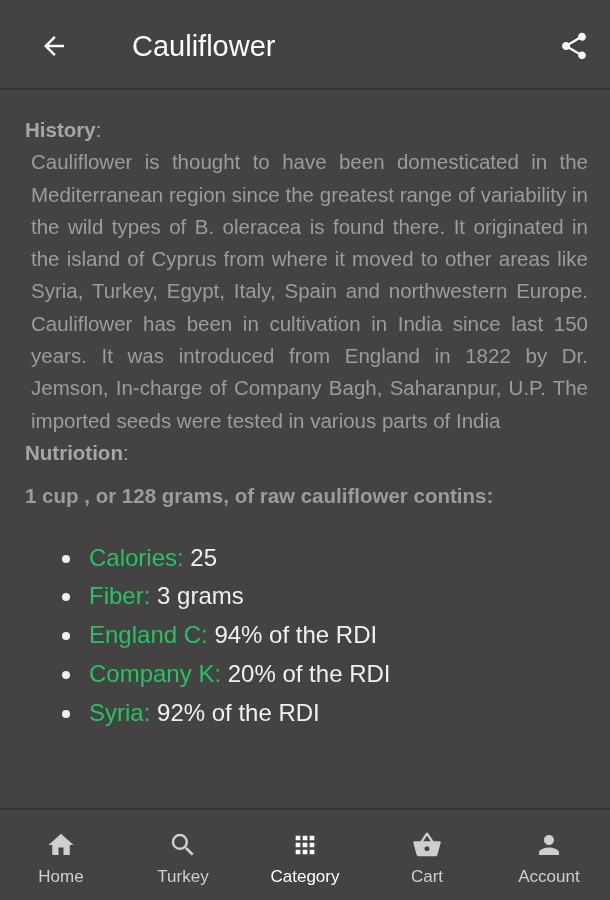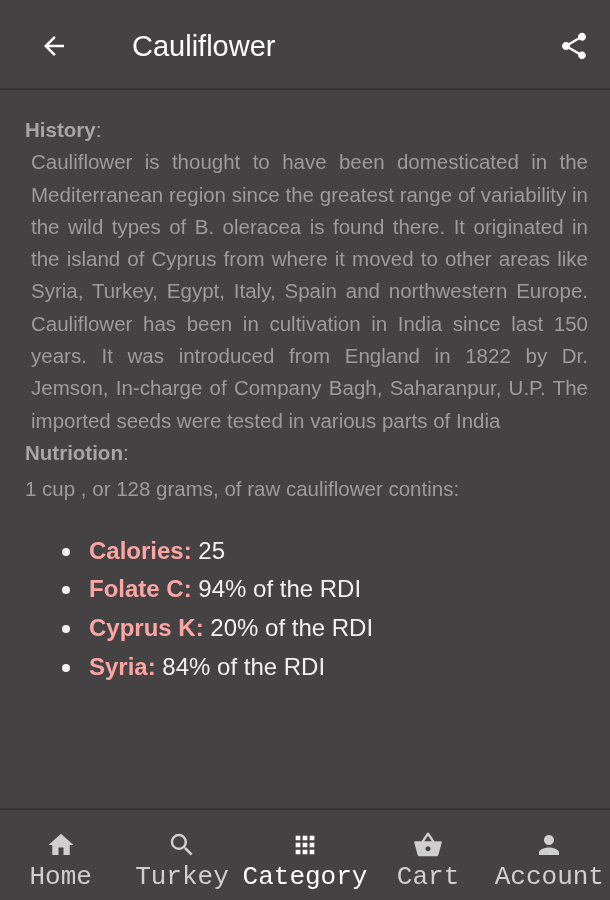"1 cup , or 128" .intro { font-weight: none -> bold; margin-top: 4px -> 11px }
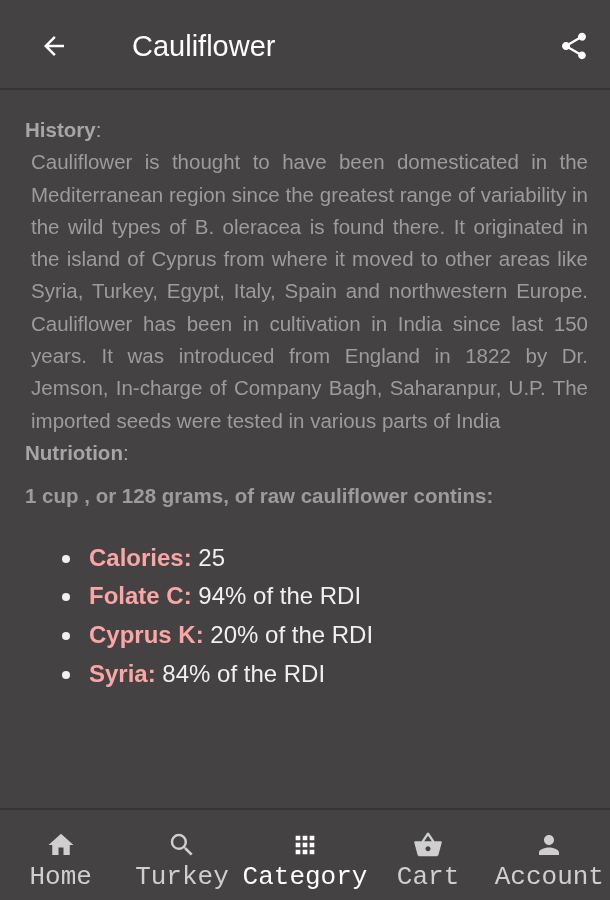"Calories:" ul.nutrients li b { color: #fca5a5 -> #22c55e; font-weight: bold -> normal }
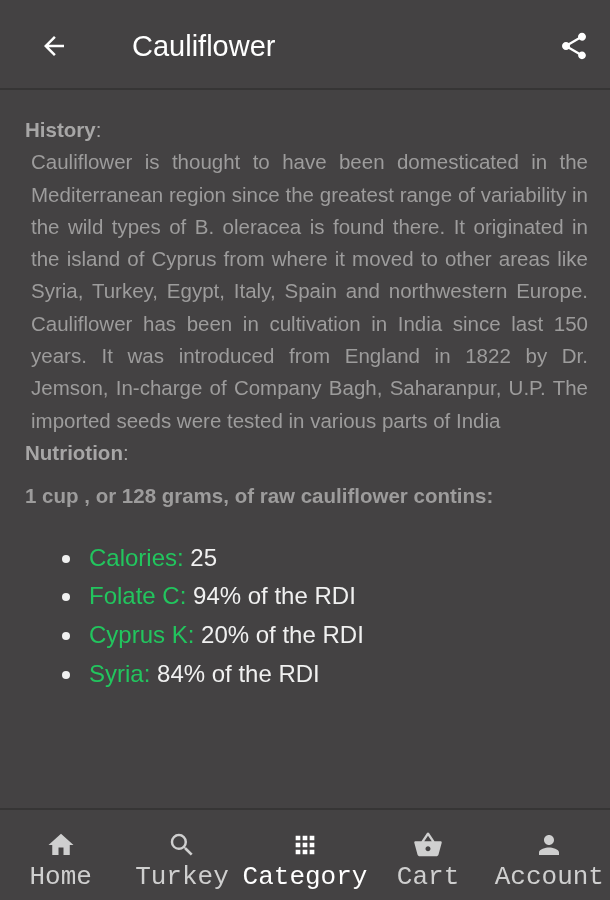"Fiber: 3 grams" li { html: none -> <li><span></span><b>Fiber:</b><span> 3 grams</span></li> }
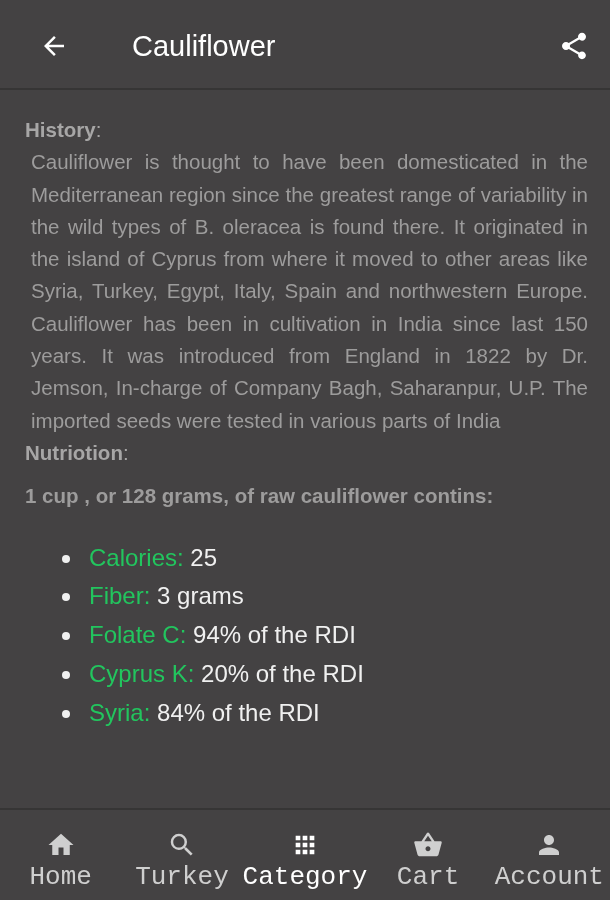"Folate C:" b { text: Folate -> England }
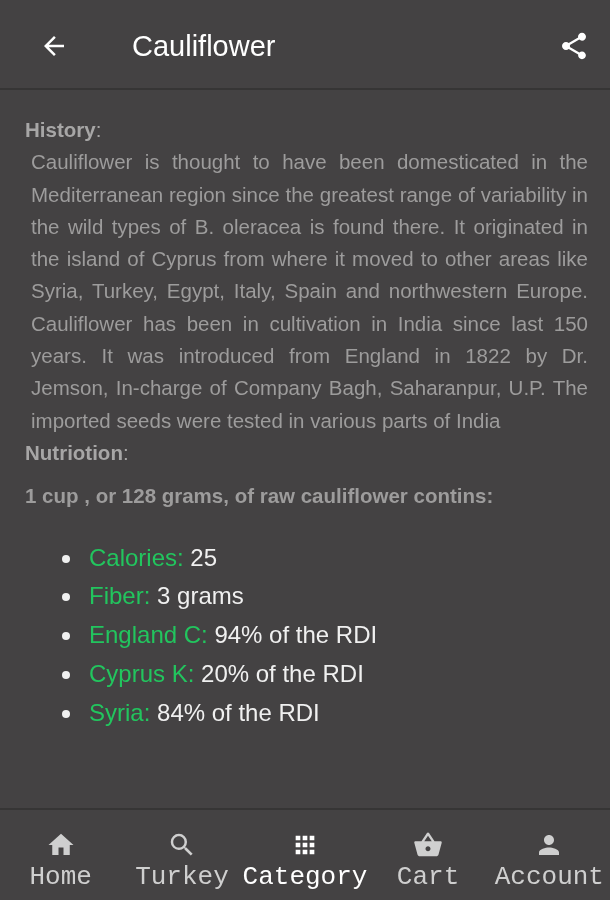"Cyprus K:" b { text: Cyprus -> Company }
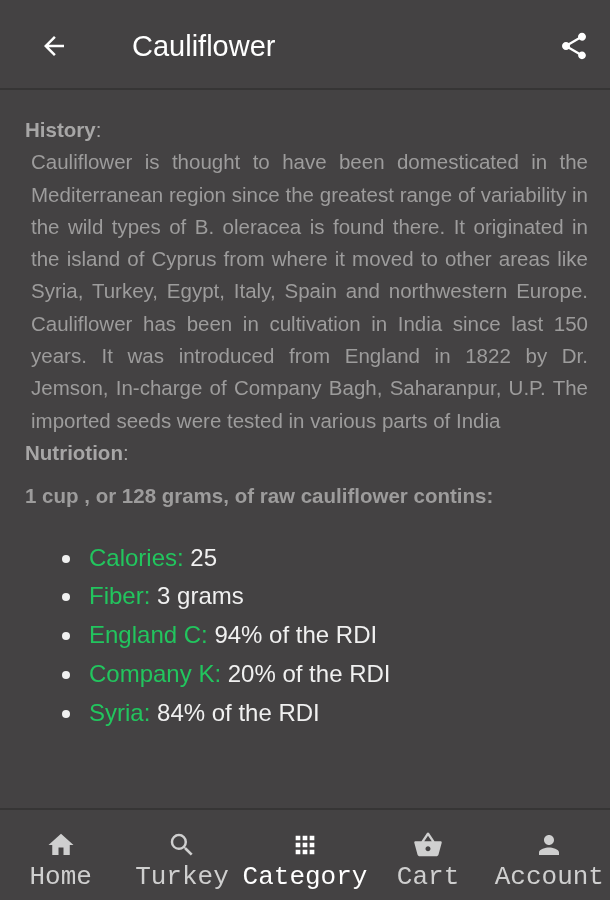"84% of the RDI" span { text: 84% -> 92% }
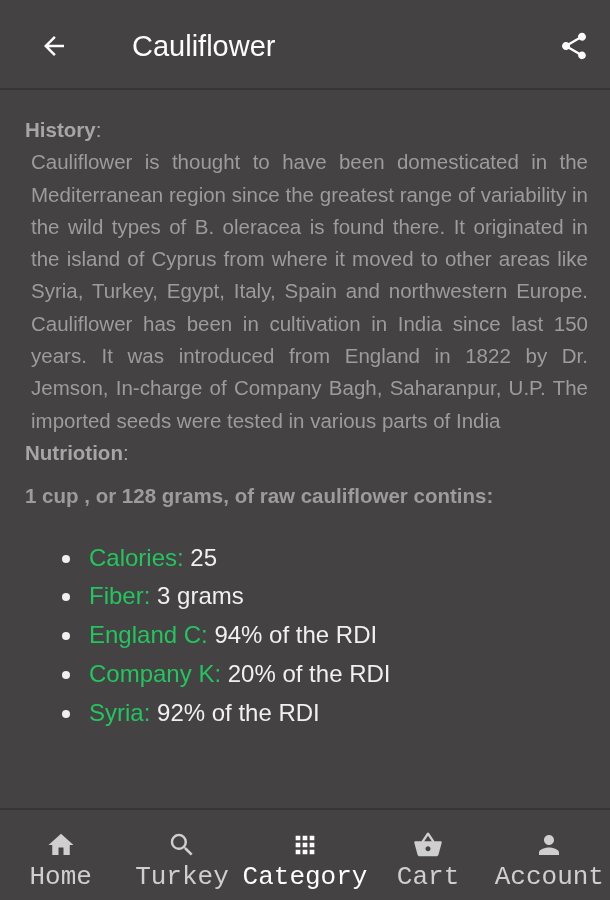"Home" .nav-label { font-family: Liberation Mono, monospace -> none; font-size: 26px -> 17px }
